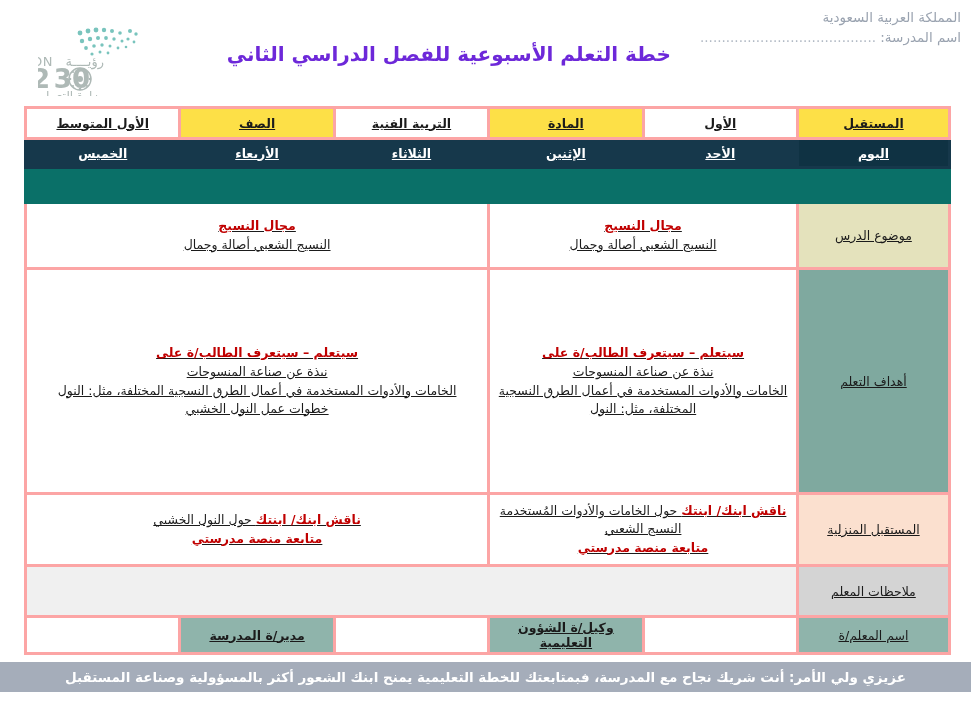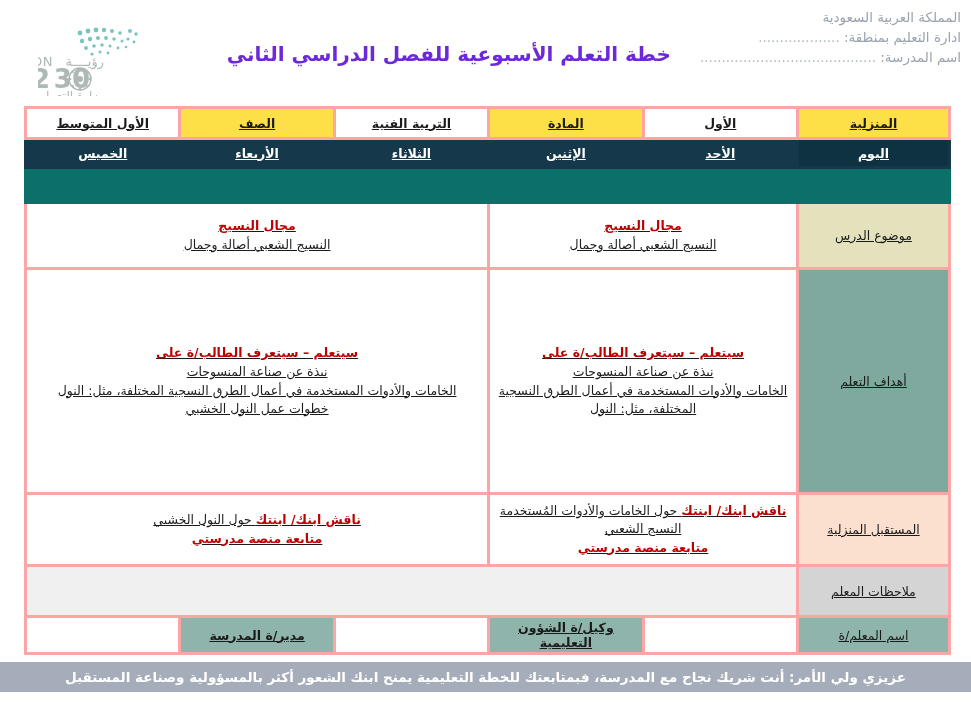"ادارة التعليم بمنطقة:" div.org-line { html: <div> <span>ادارة التعليم بمنطقة:</span> <span>...................</span> </div> -> none }
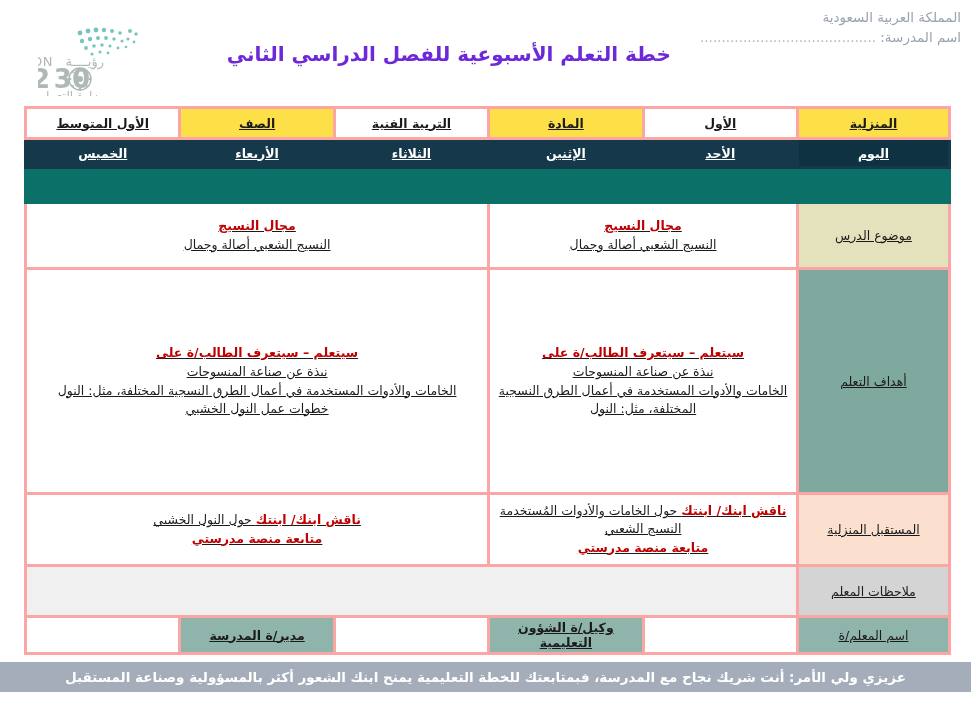"المنزلية" td.hdr-key { text: المنزلية -> المستقبل }
